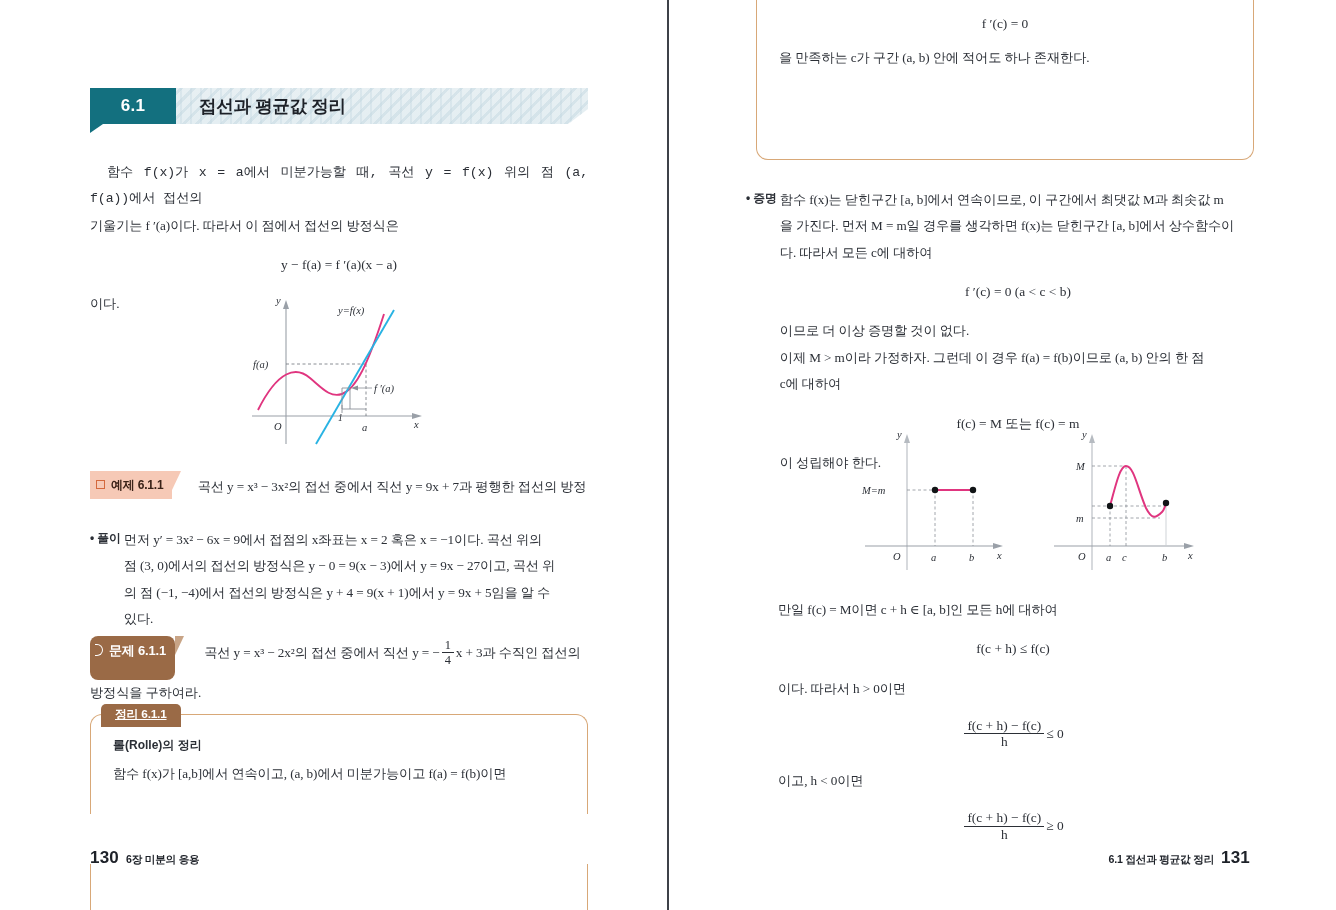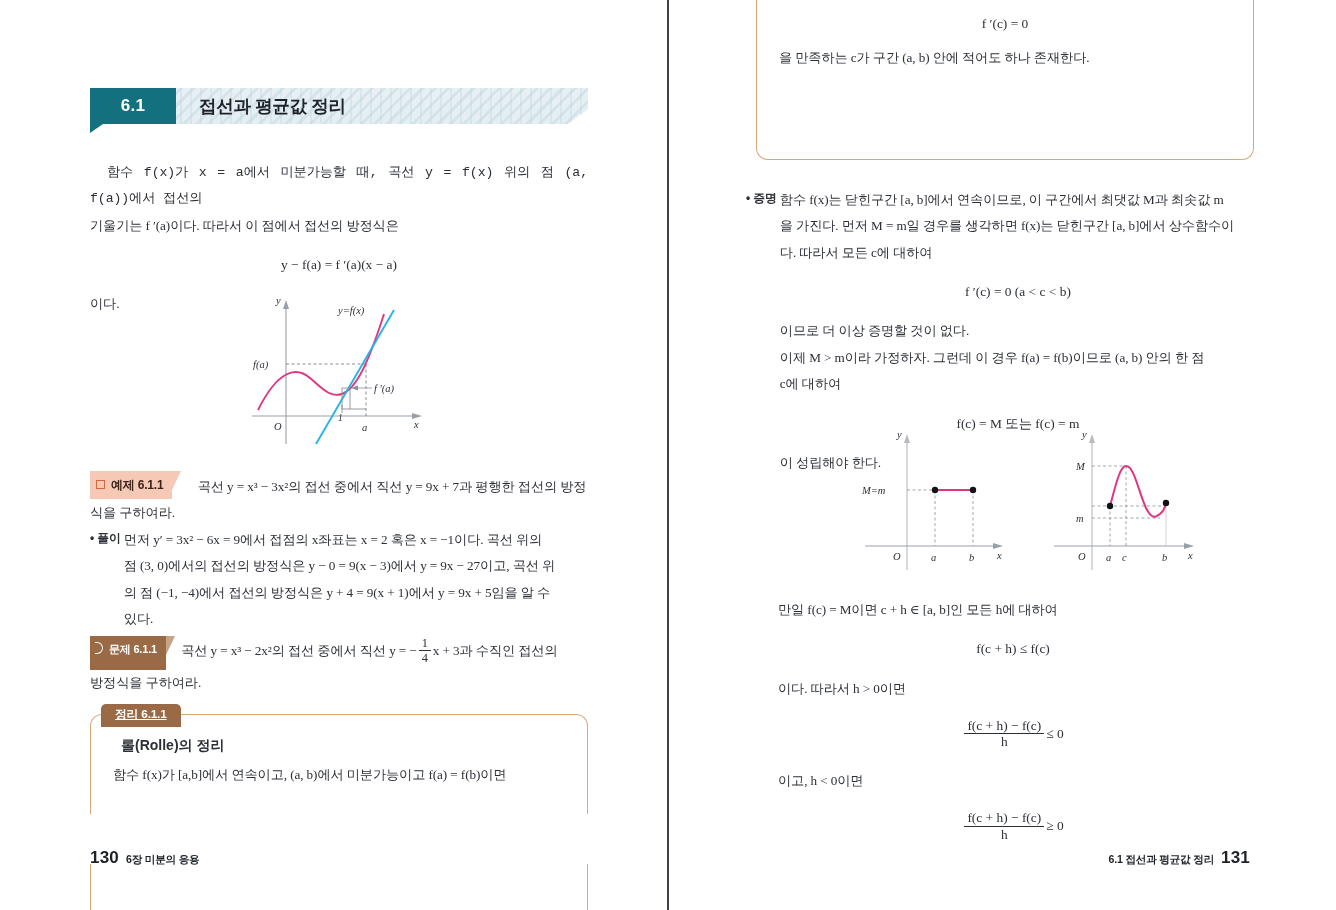"식을 구하여라." div.para { html: <div>식을 구하여라.</div> -> none }
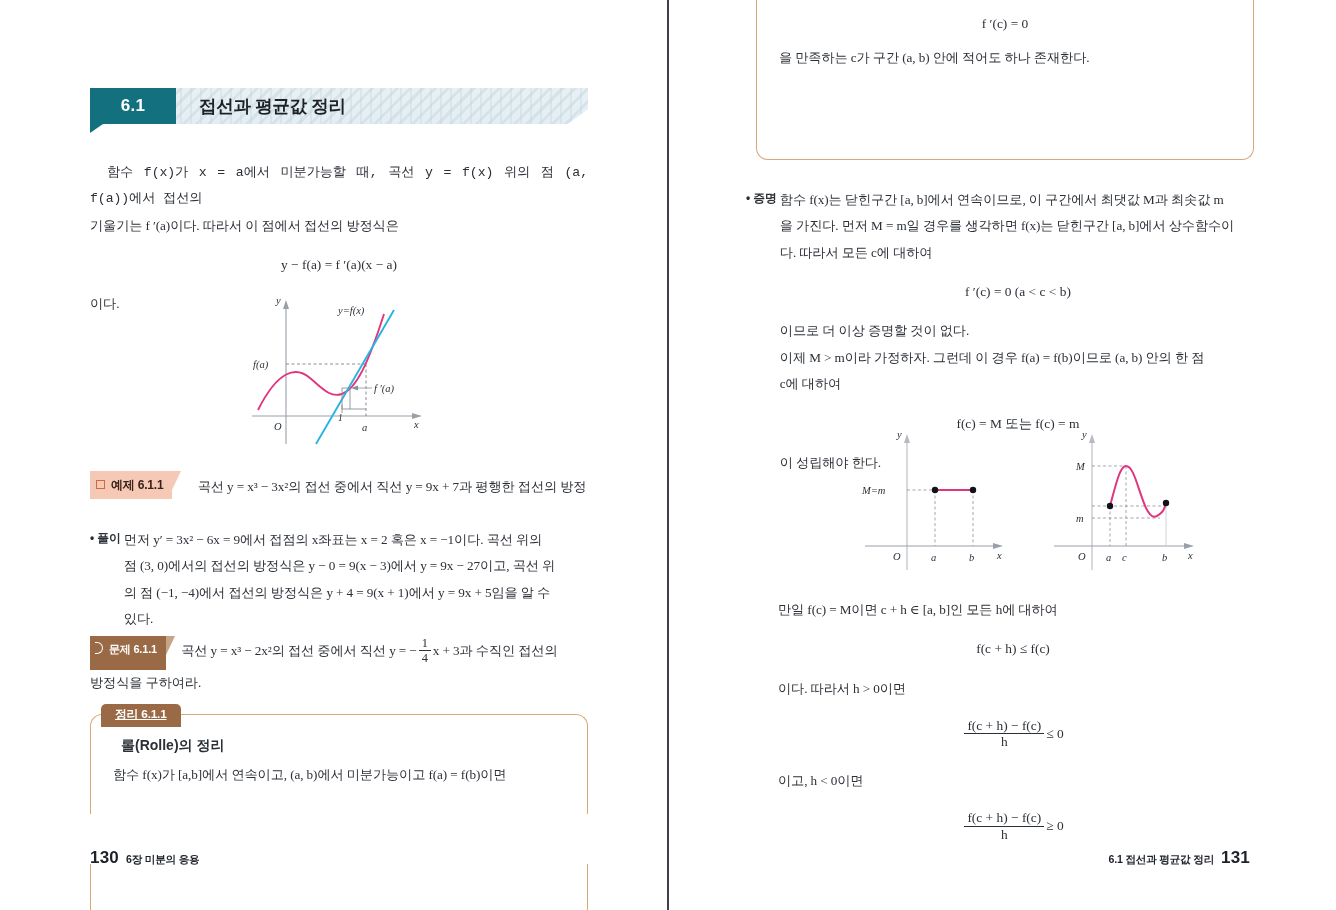"문제 6.1.1" .tag-problem { border-radius: none -> 8px; font-size: 11px -> 13px; padding: 2px 9px 10px 5px -> 2px 9px 16px 5px }
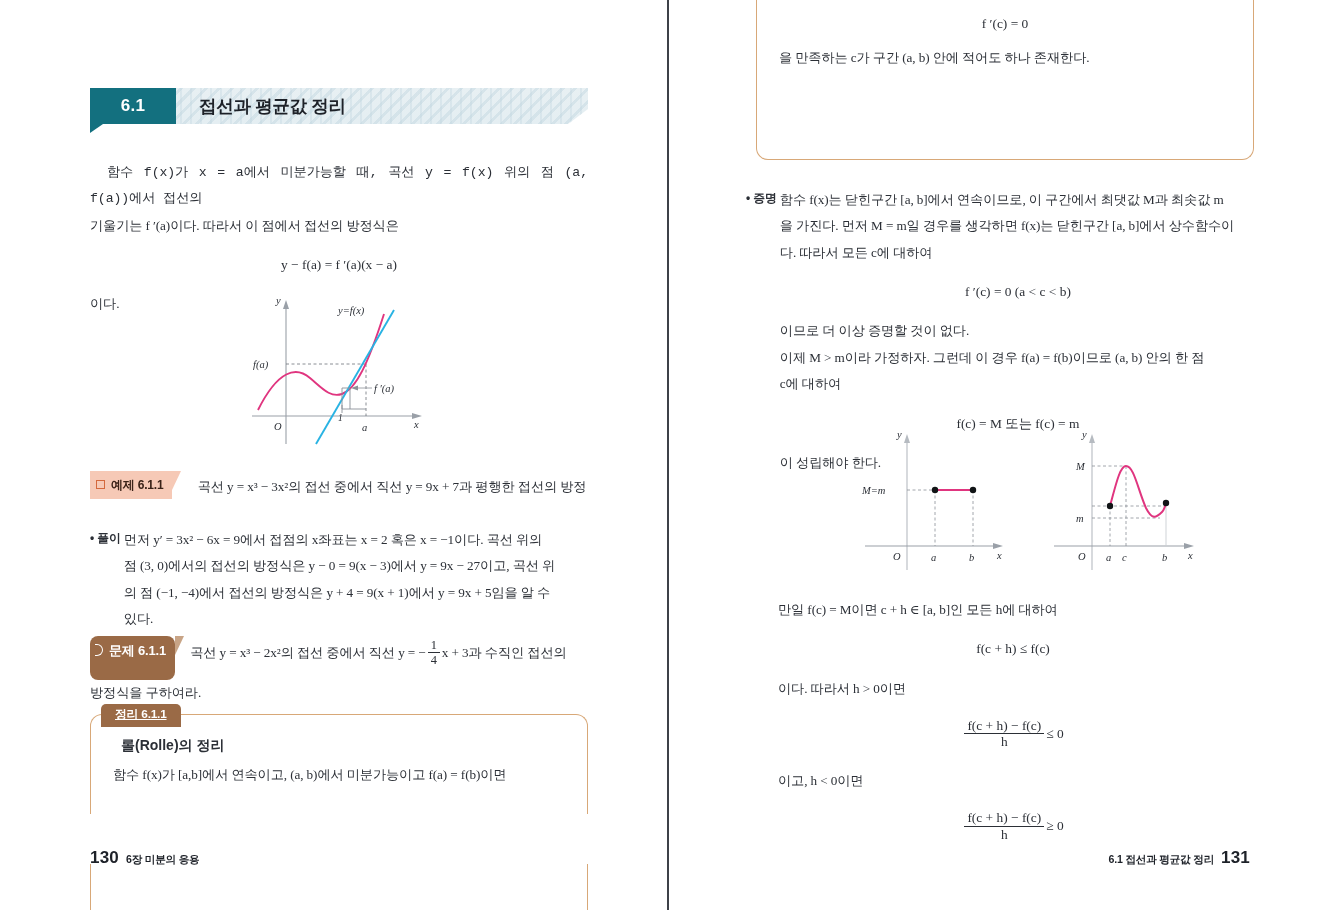"곡선 y = x³ − 2x²의" span { margin-left: 12px -> 26px }
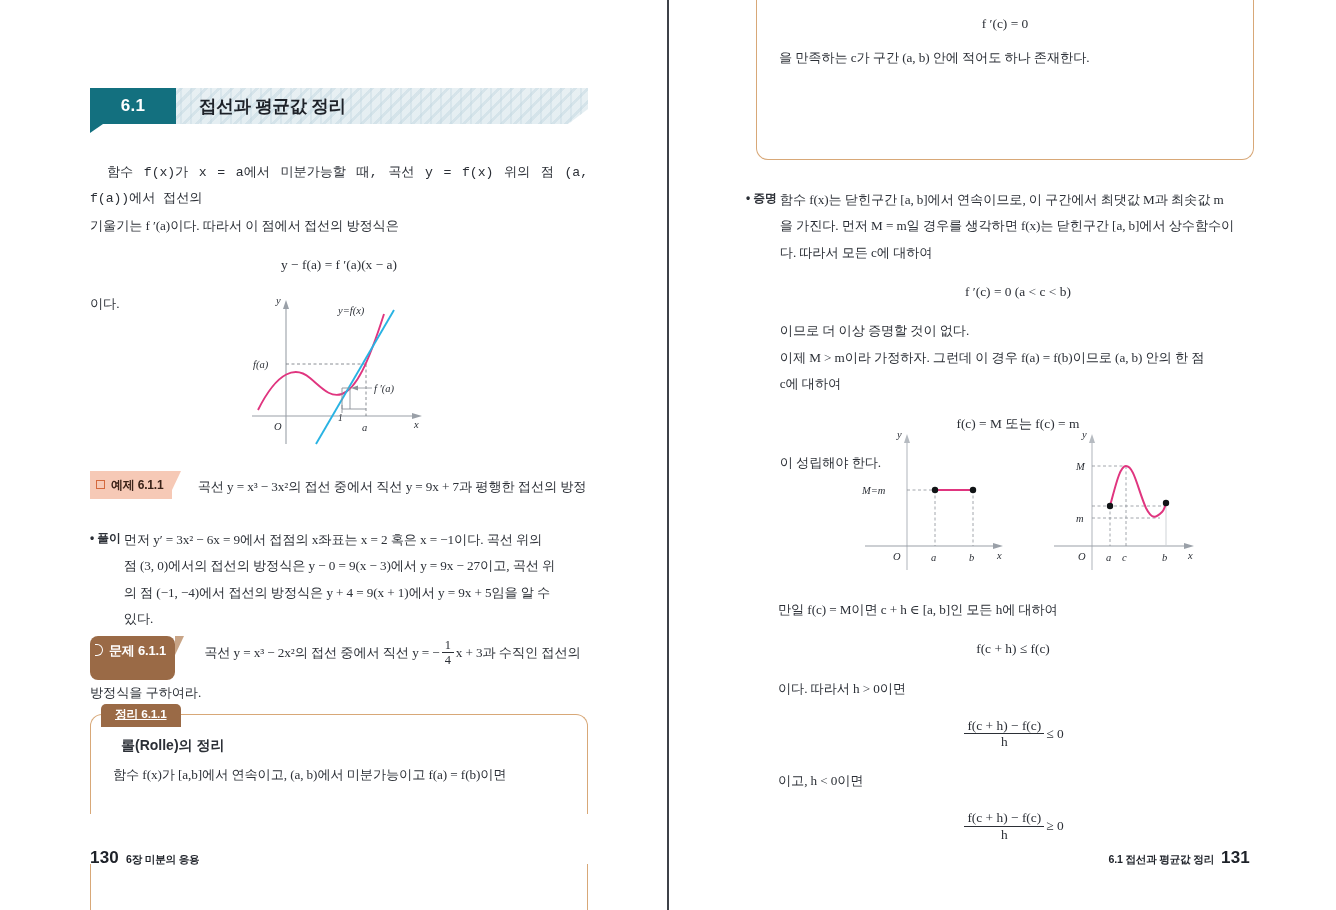"롤(Rolle)의 정리" .thm-name { font-size: 14px -> 12px; margin-left: 8px -> none }
